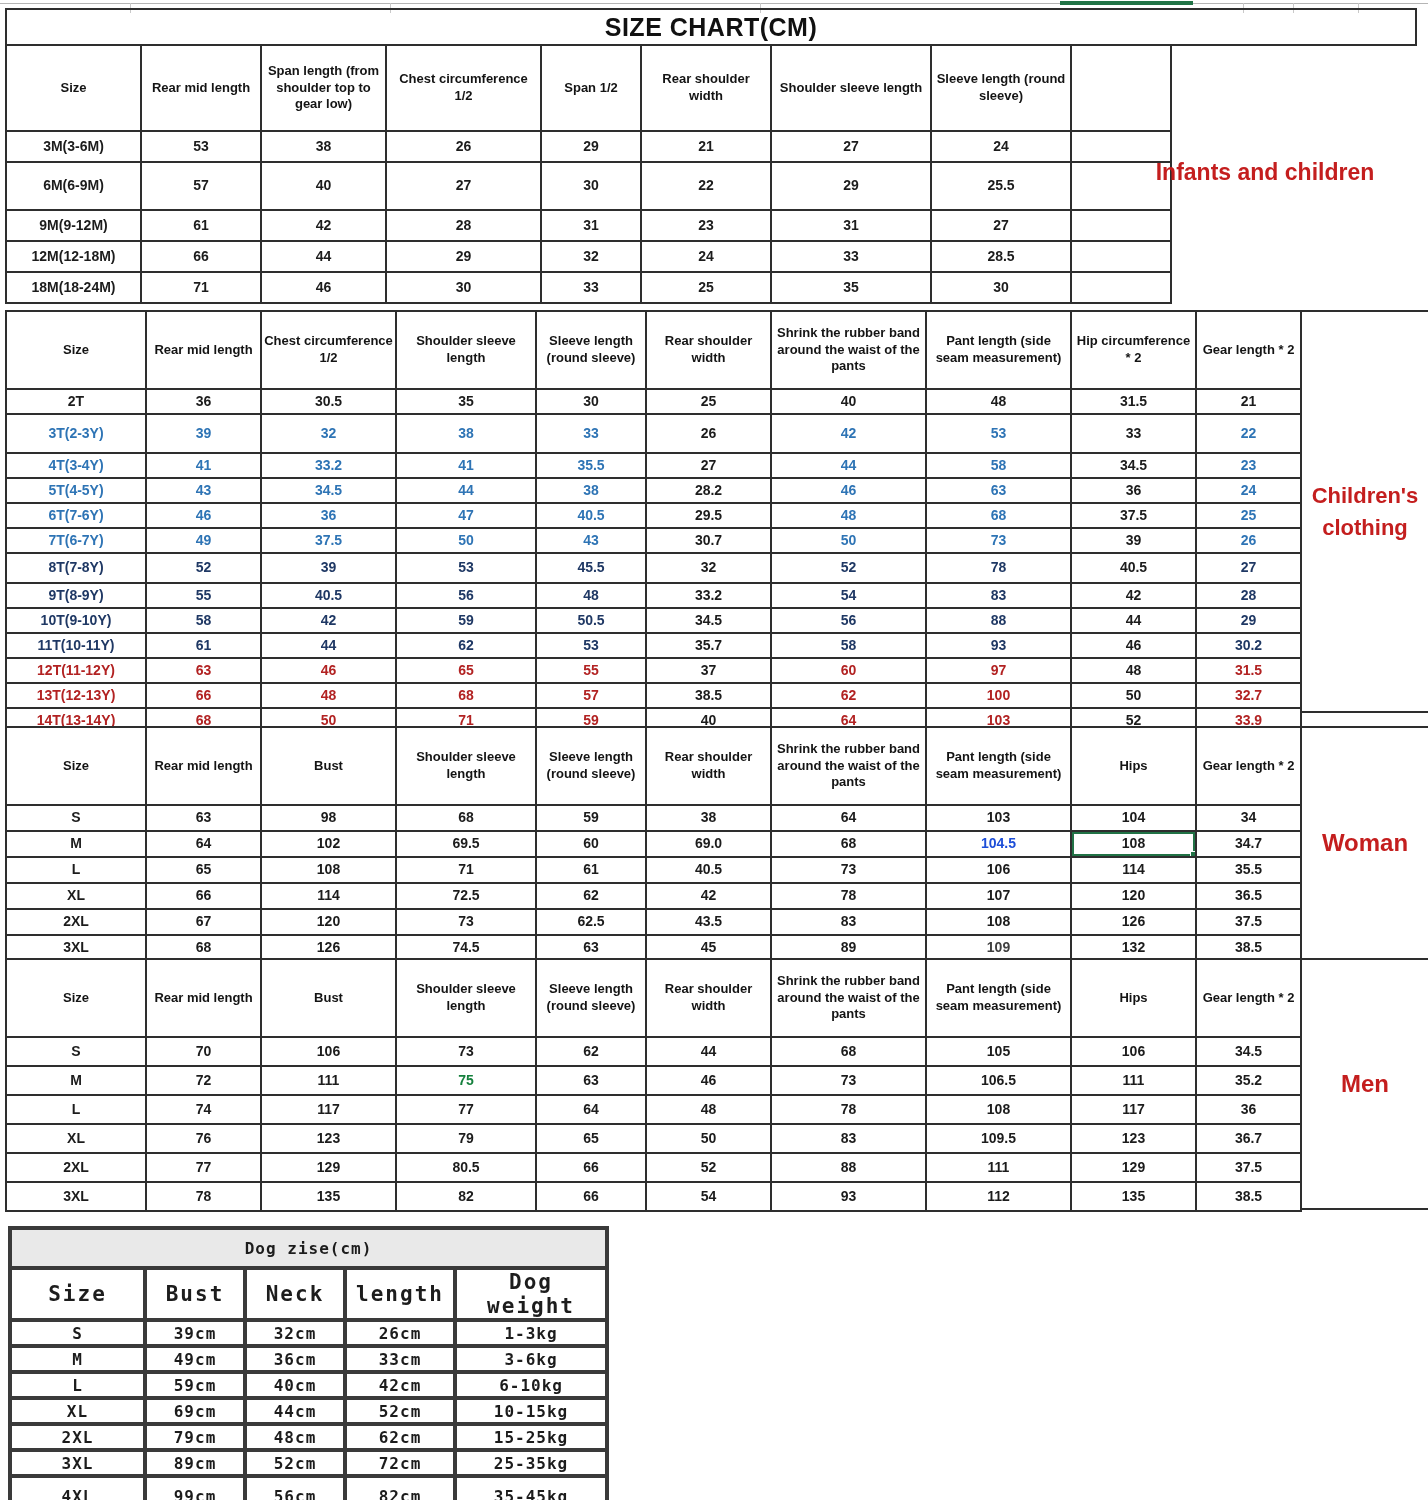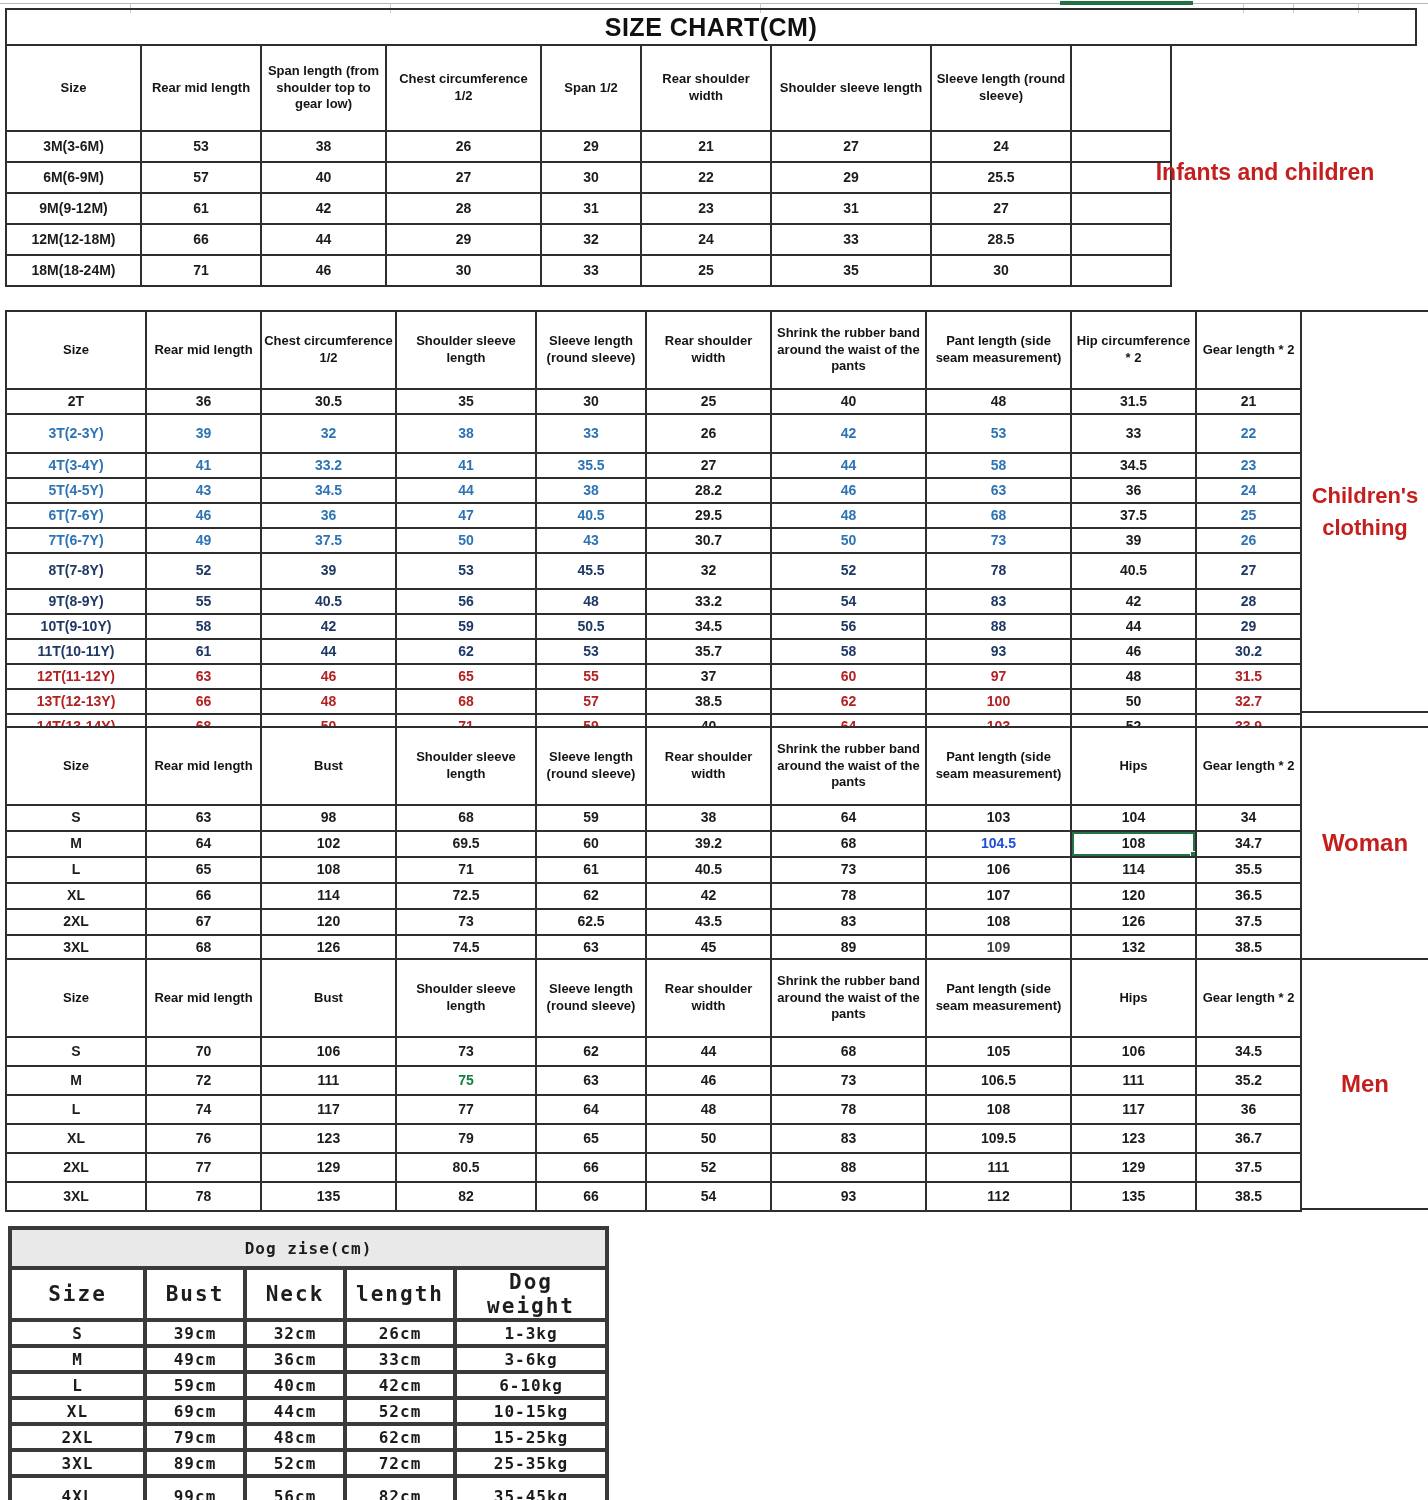"6M(6-9M)" tr { height: 31px -> 48px }
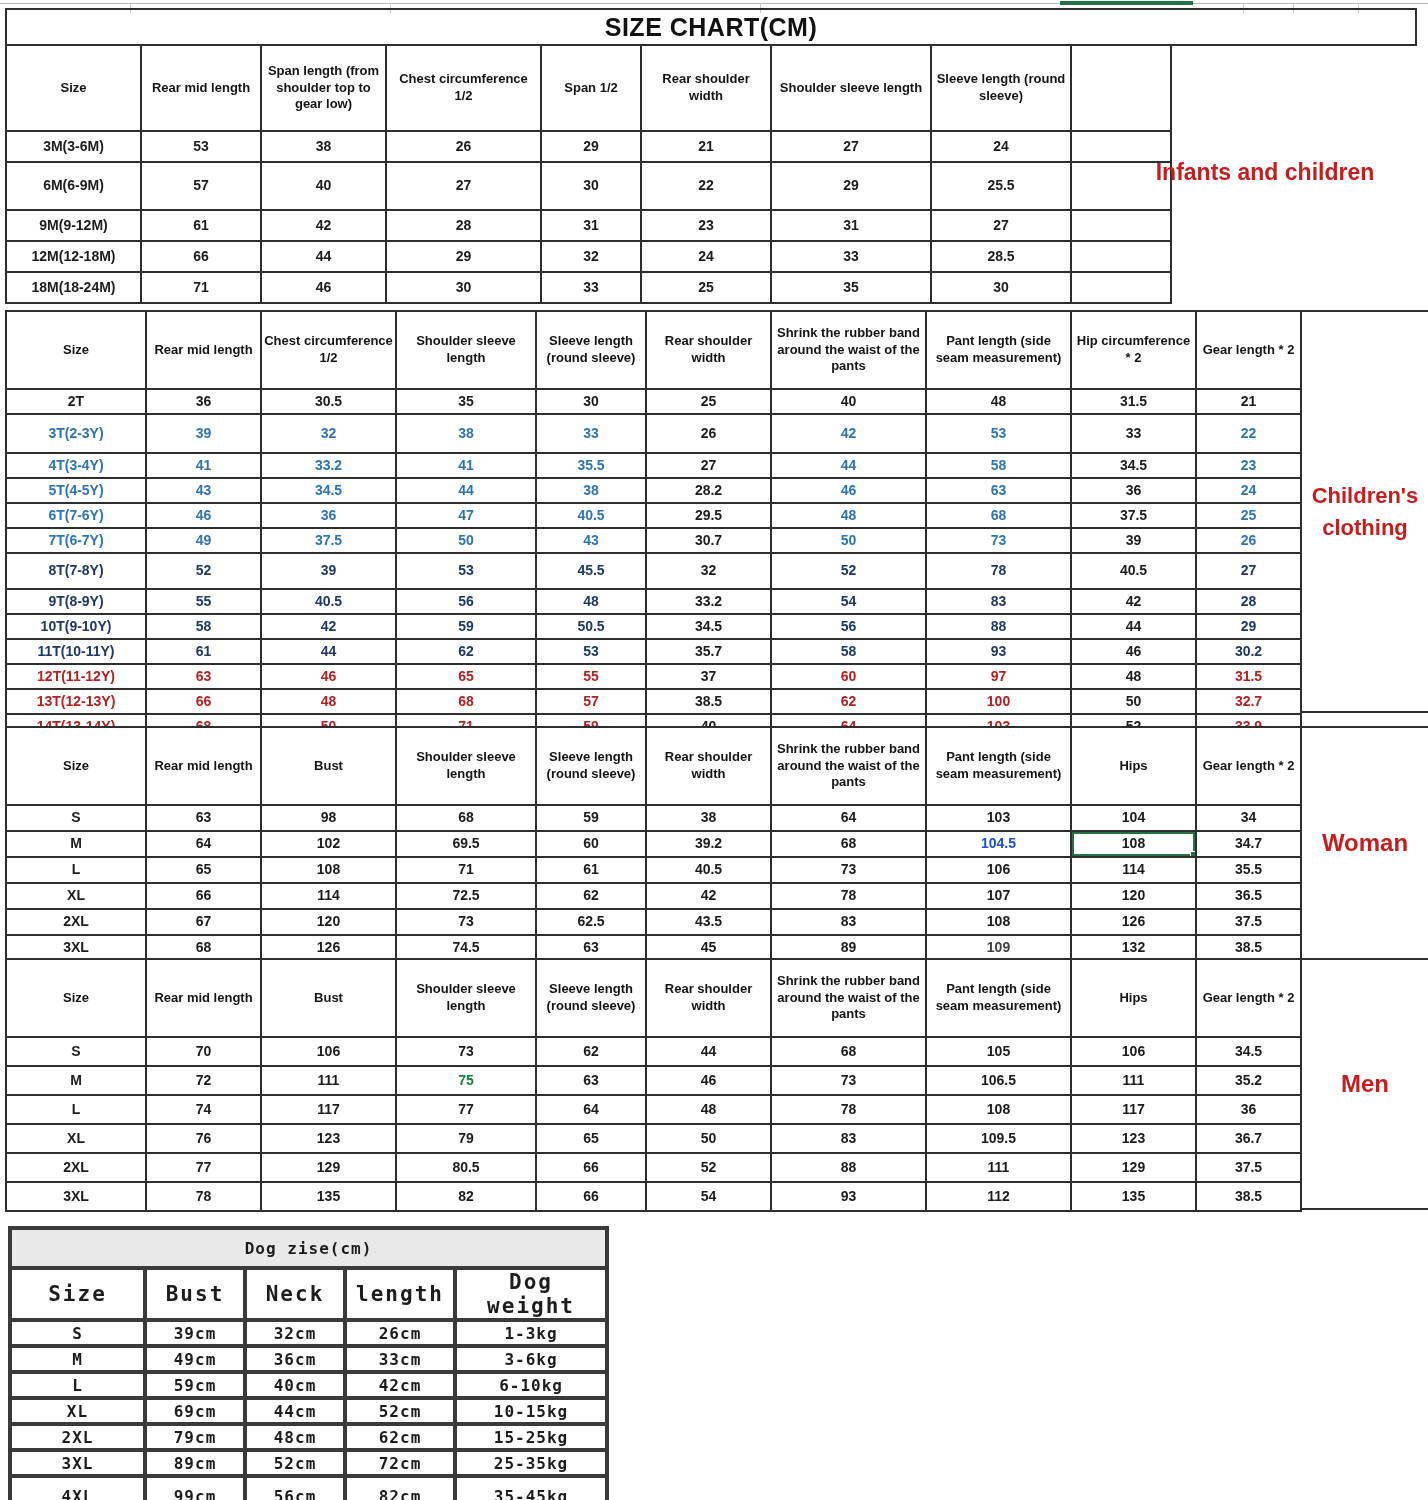"8T(7-8Y)" tr { height: 36px -> 30px }
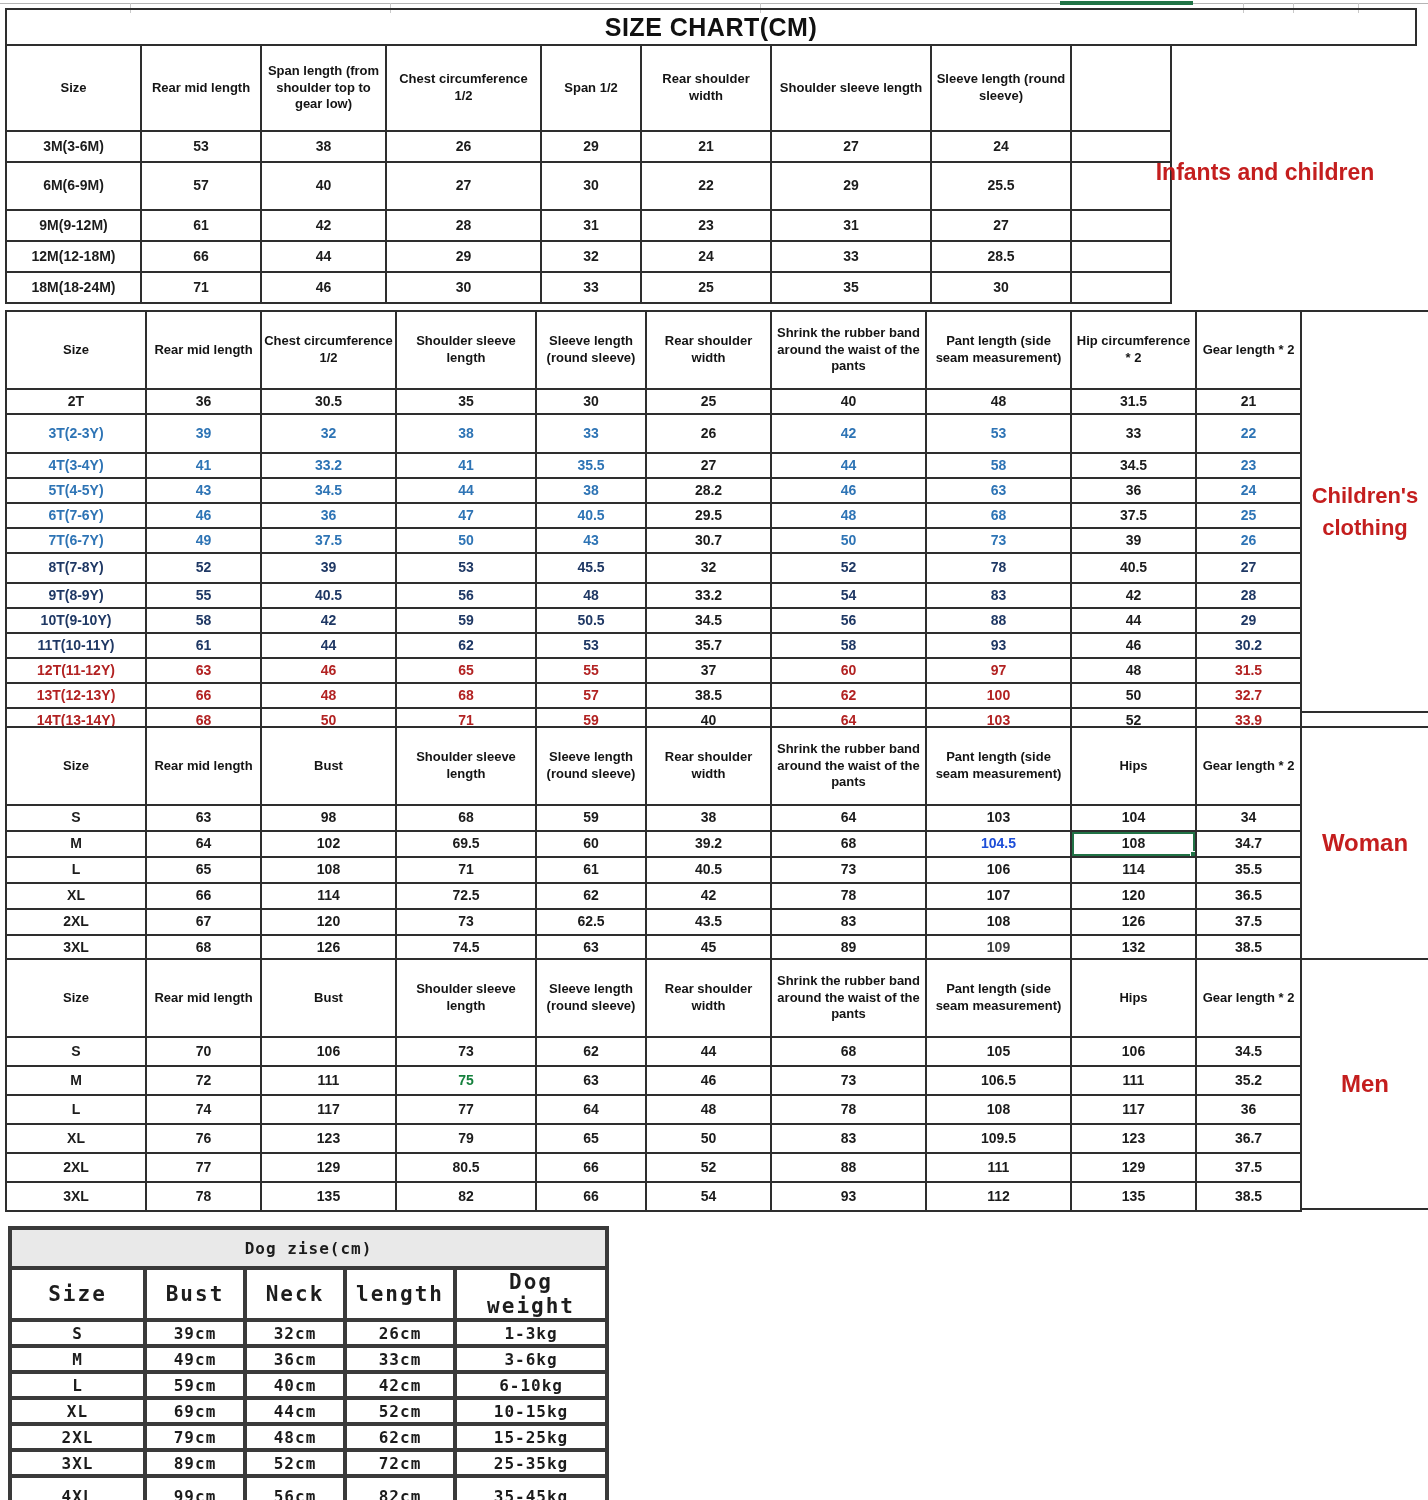"39.2" td { text: 39.2 -> 69.0 }
